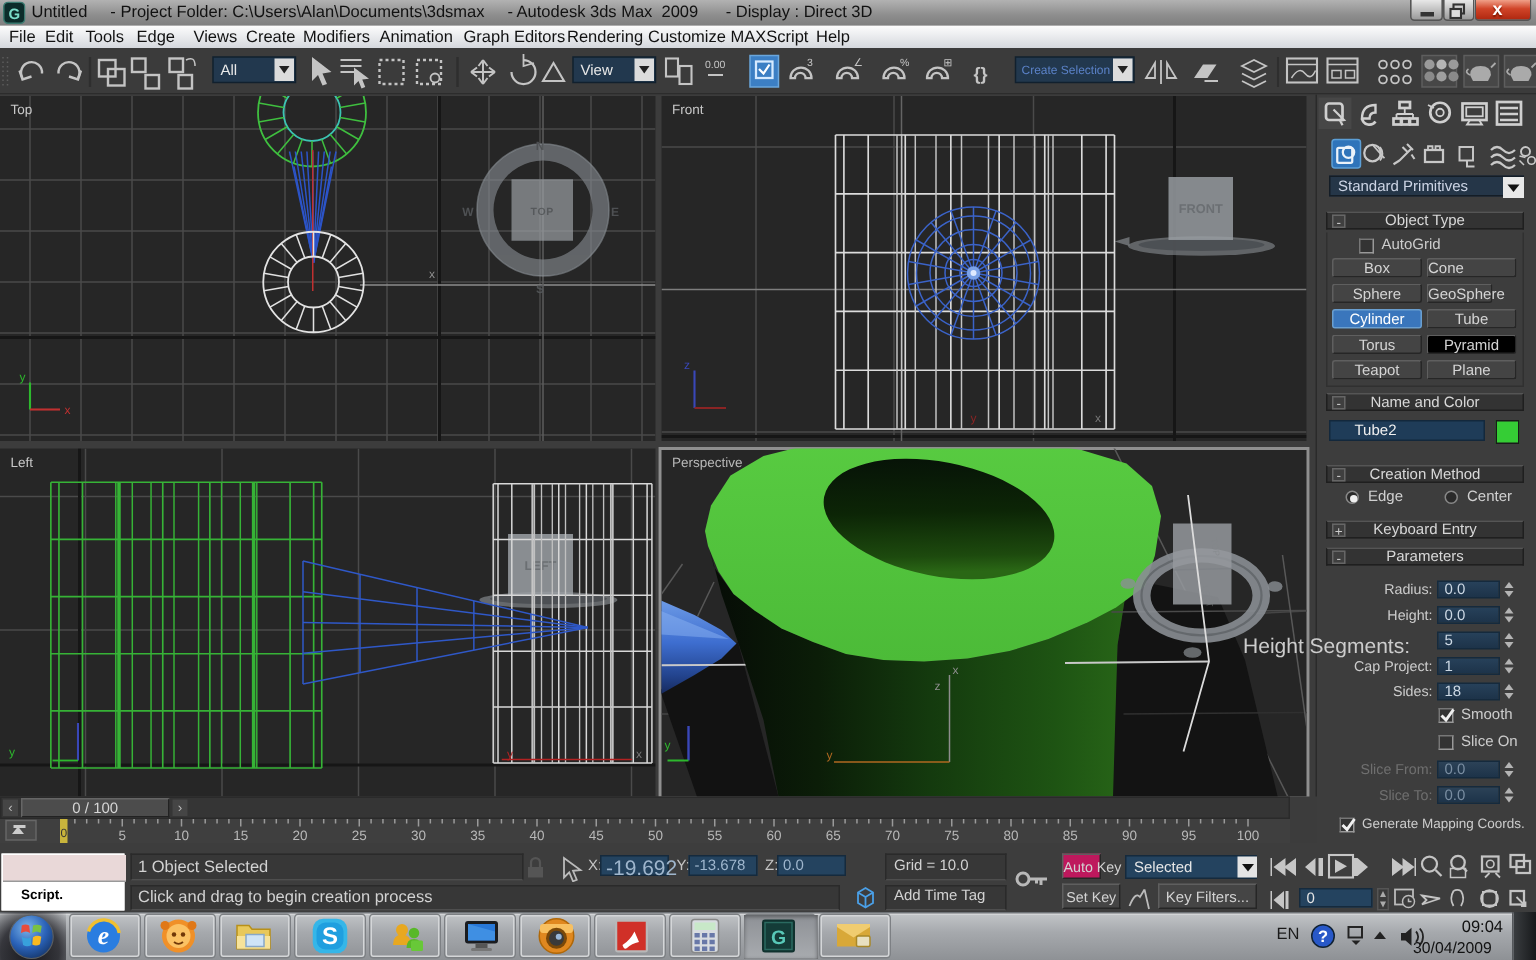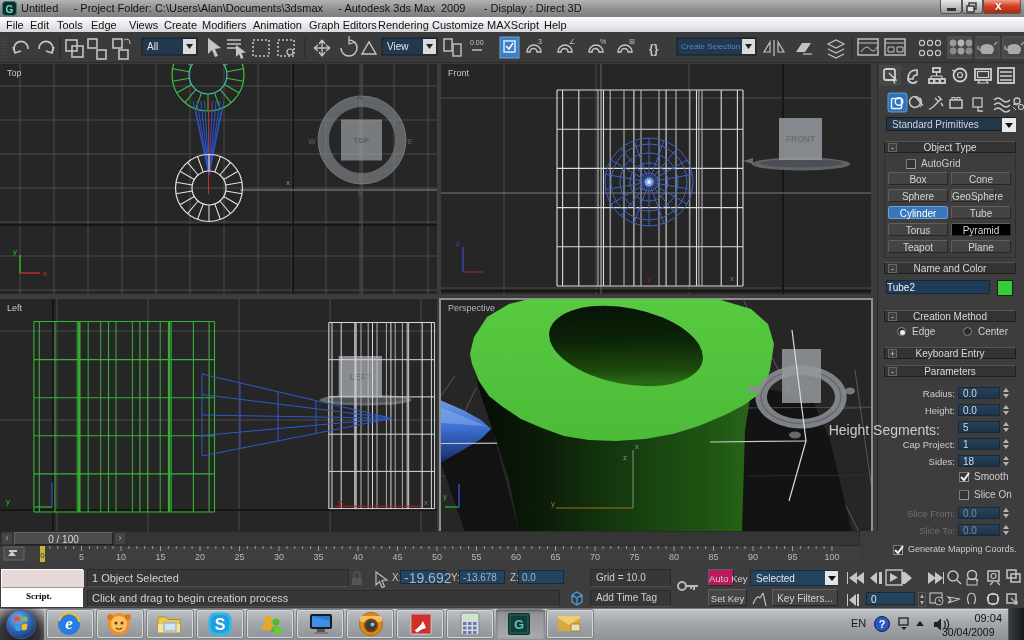"Cone" div { text-align: center -> none }
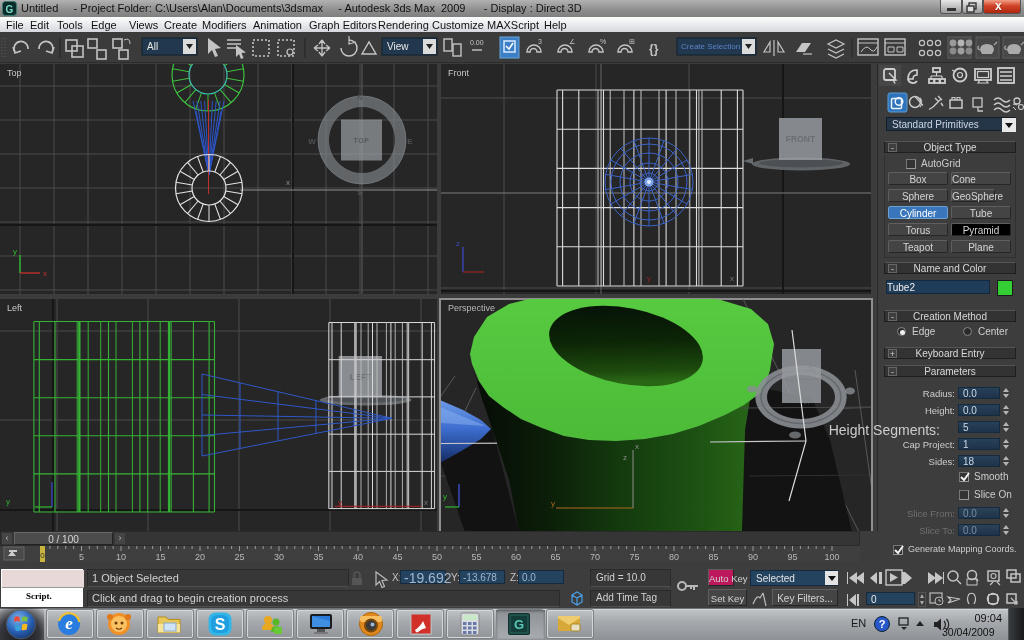"Tube2" div { padding-left: 0 -> 16px }
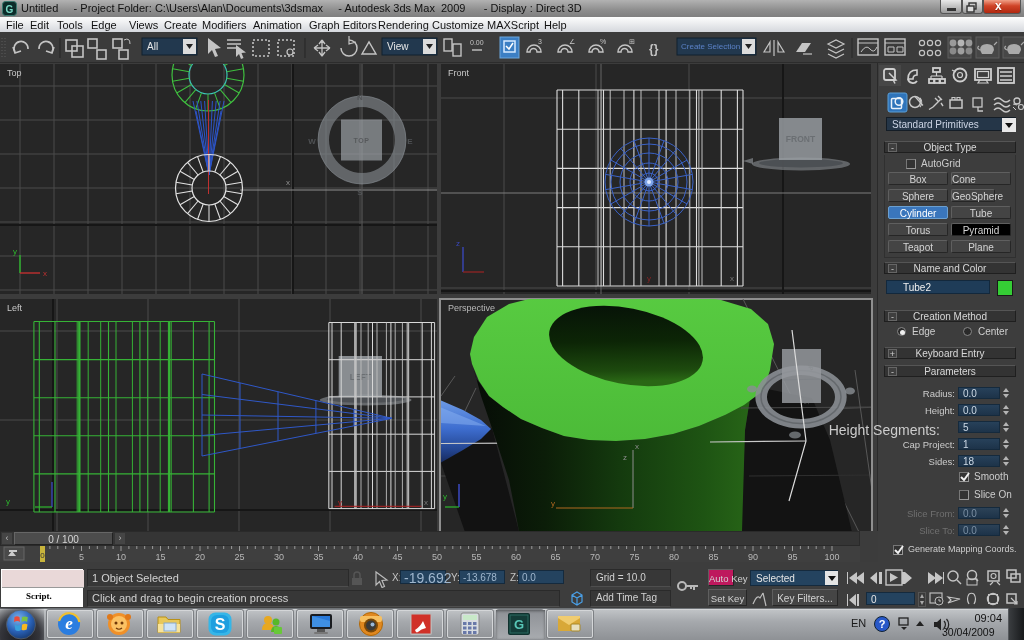"Script." div { font-family: Liberation Serif, serif -> Liberation Sans, sans-serif; left: 24px -> 12px }
